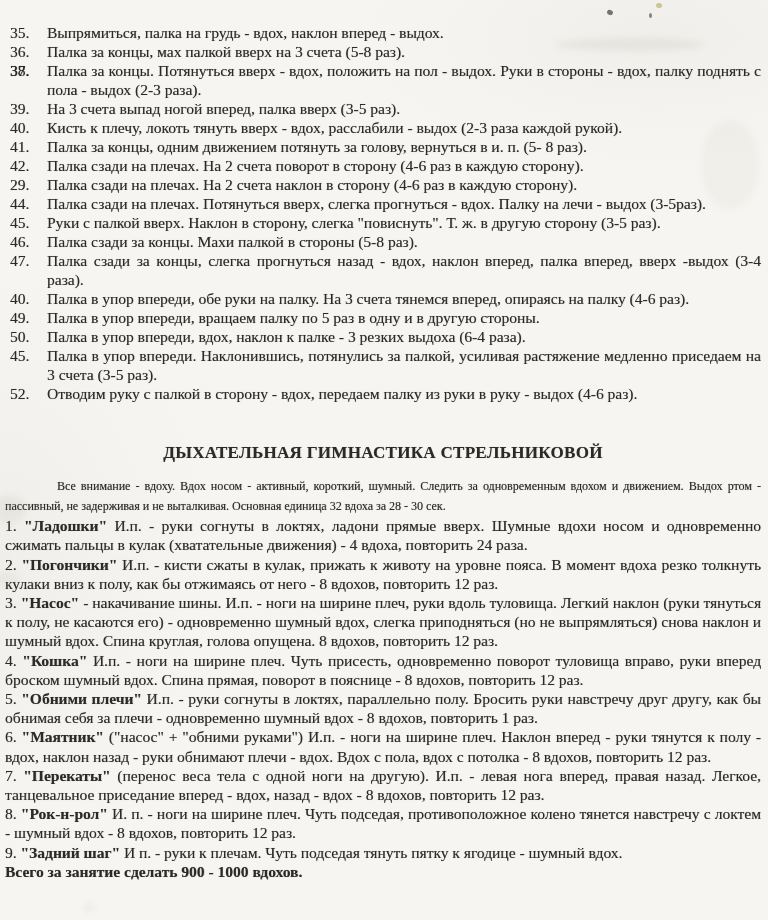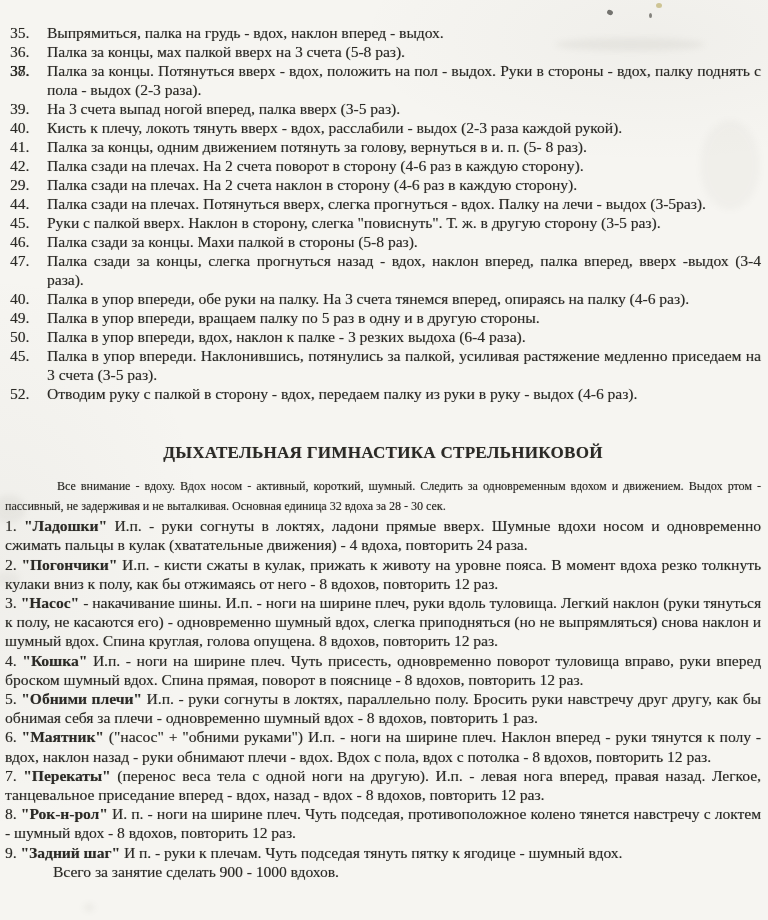"Всего за занятие сделать 900" .total { font-weight: normal -> bold; margin-left: 48px -> none }
